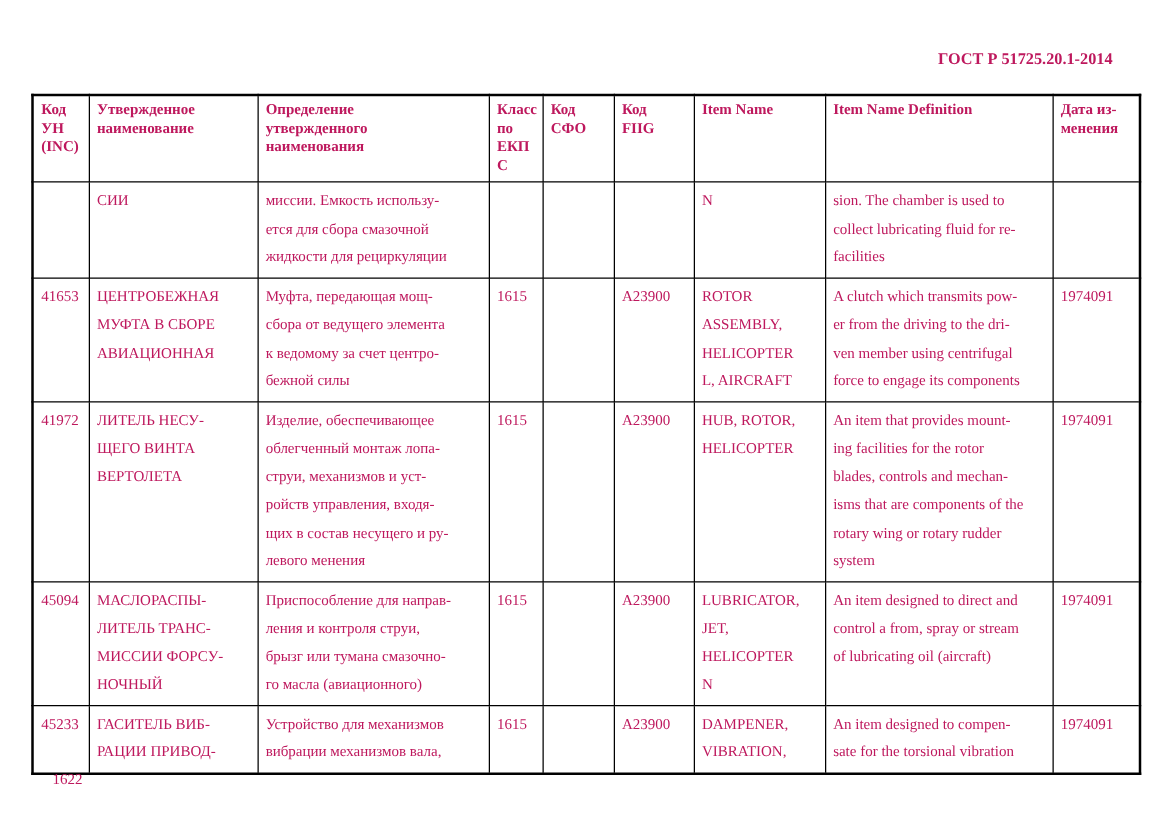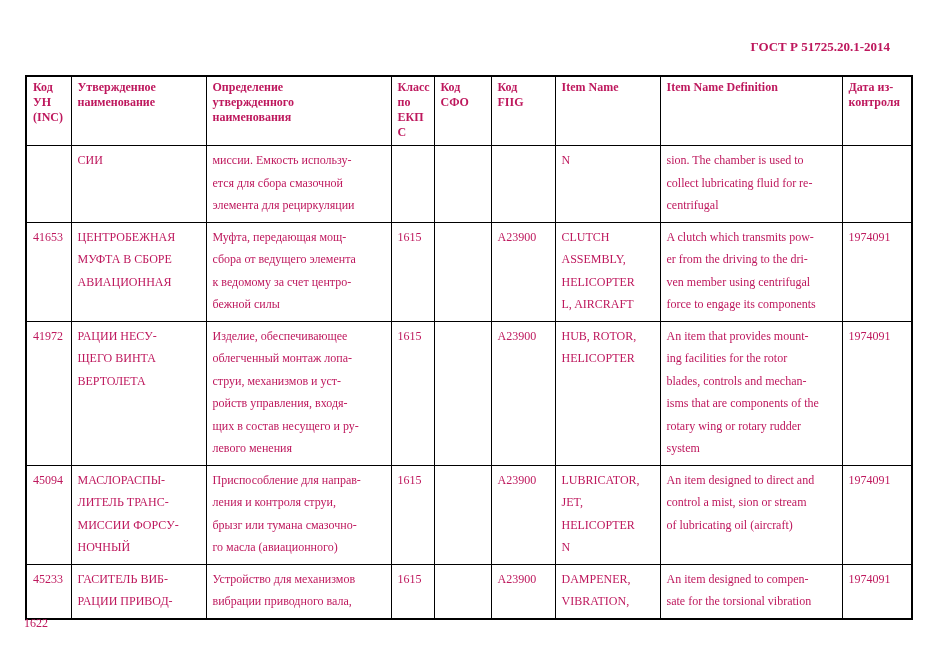"контроля" div.line { text: контроля -> менения }
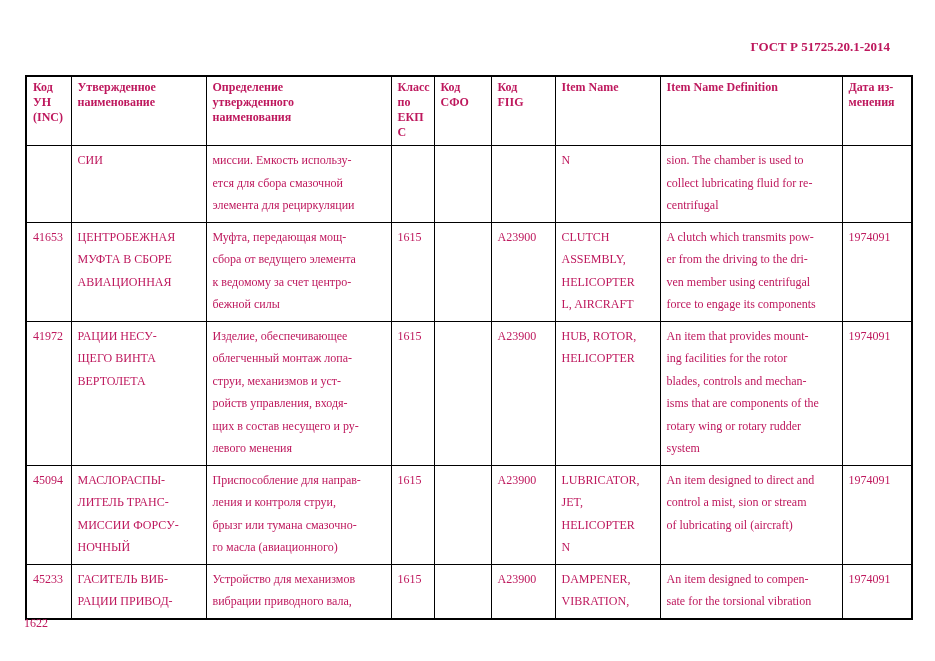"элемента для рециркуляции" div.line { text: элемента -> жидкости }
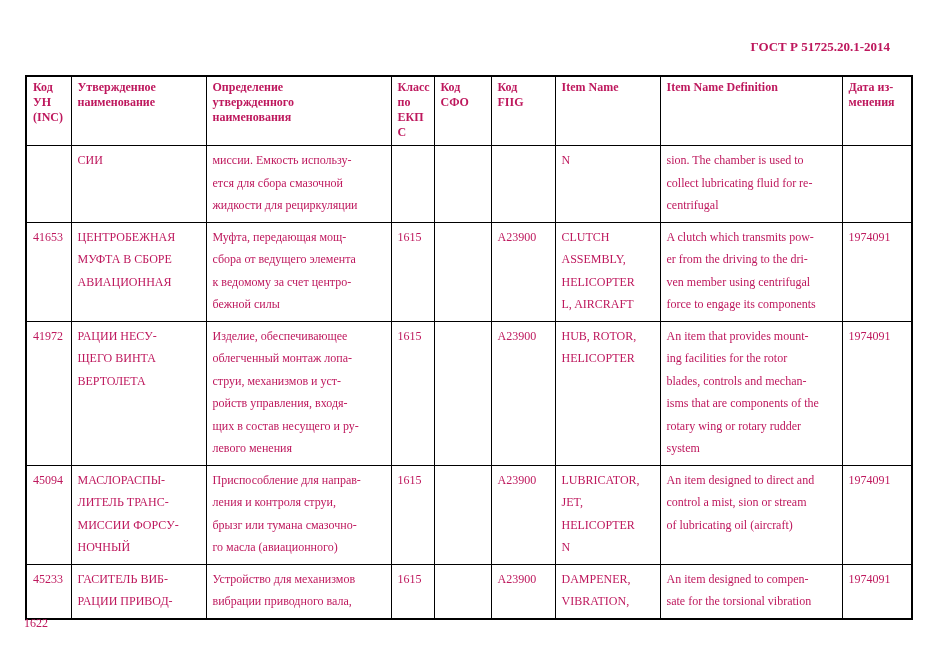"centrifugal" div.line { text: centrifugal -> facilities }
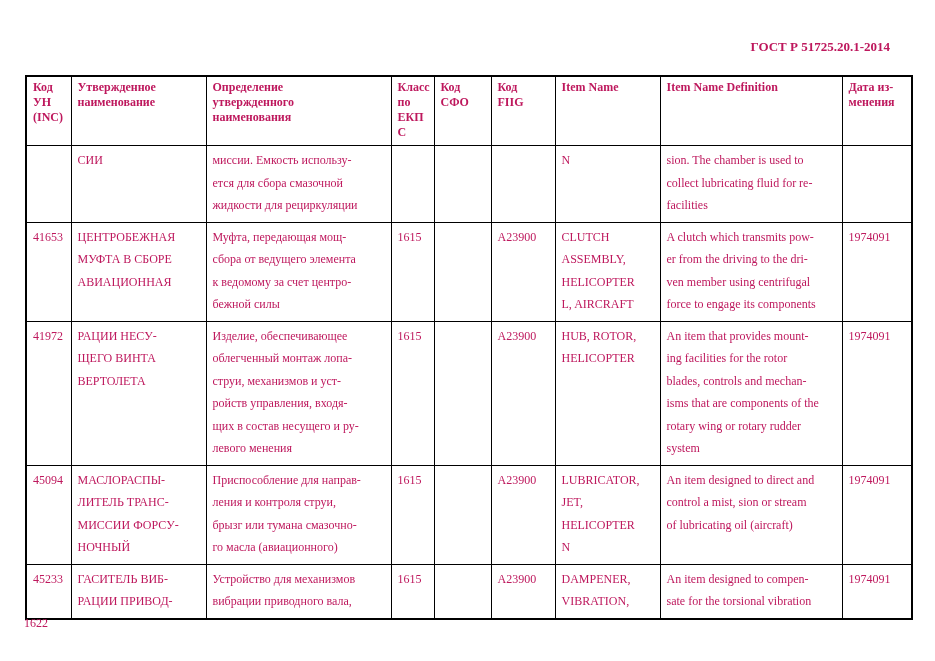"CLUTCH" div.line { text: CLUTCH -> ROTOR }
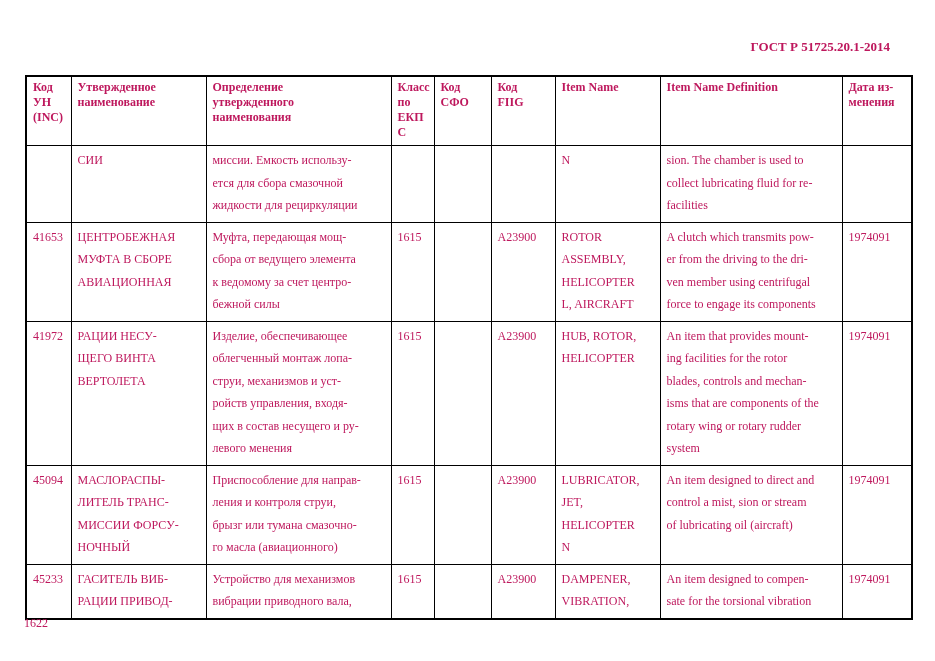"РАЦИИ НЕСУ-" div.line { text: РАЦИИ -> ЛИТЕЛЬ }
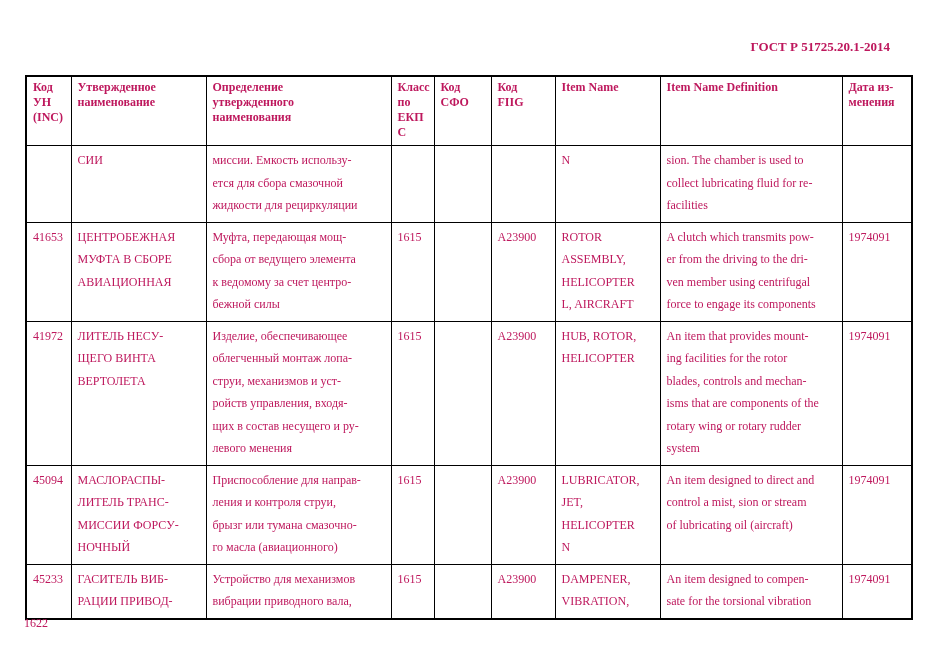"control a mist, sion or" div.line { text: mist, sion -> from, spray }
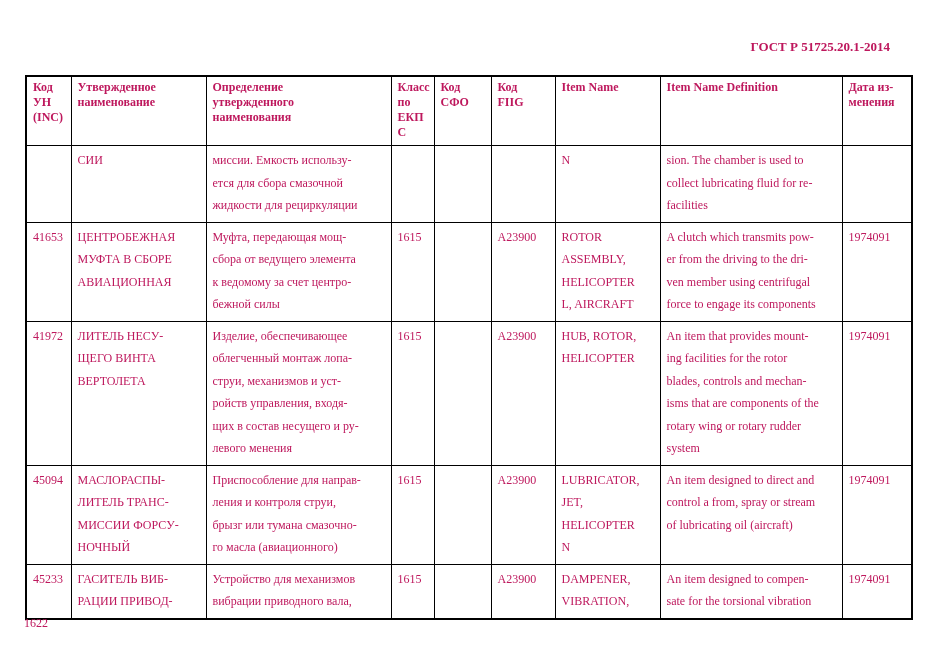"вибрации приводного вала," div.line { text: приводного -> механизмов }
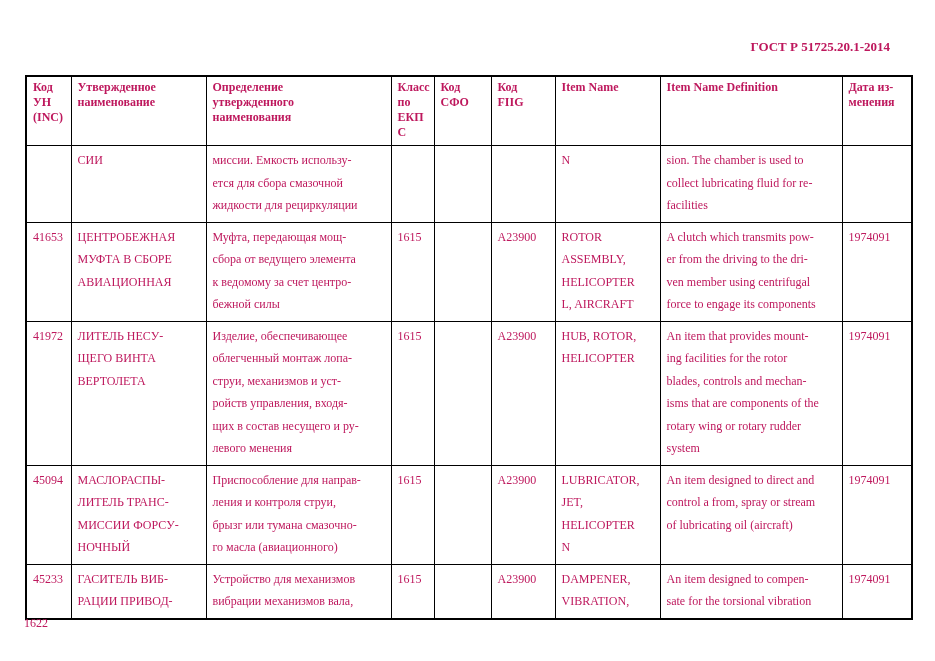"1622" .page-number { left: 24px -> 42px }
